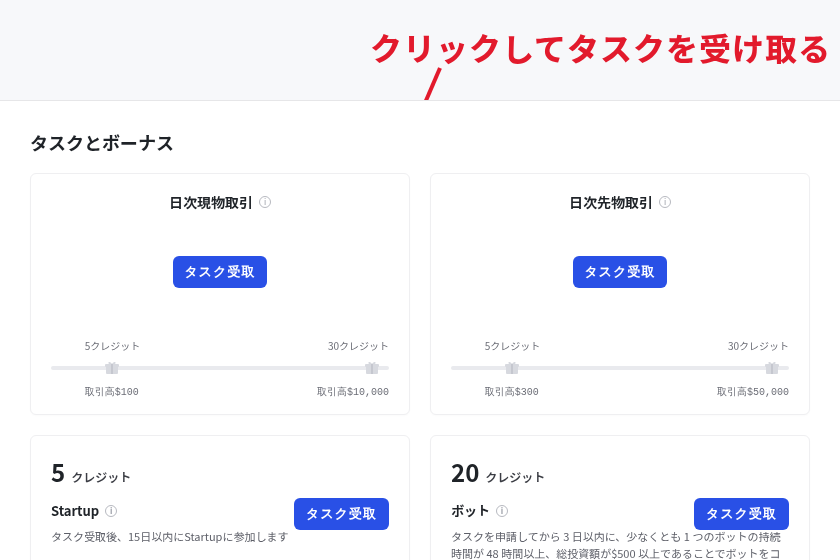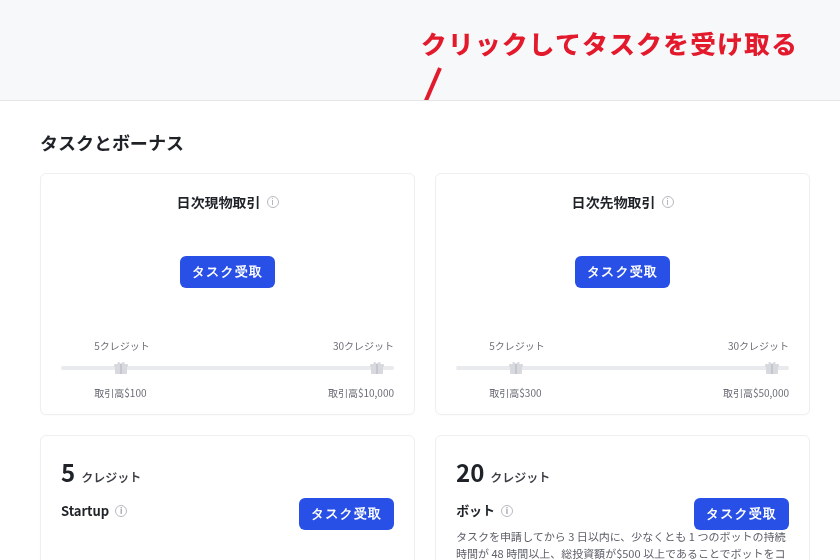"クリックしてタスクを受け取る" .annot-text { font-size: 26px -> 32px; right: 42px -> 9px }
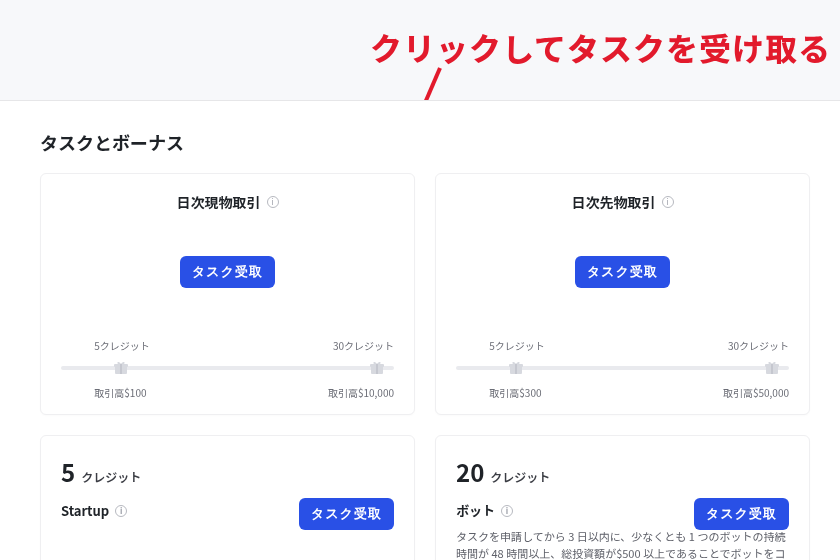"タスクとボーナス" .frame { padding: 28px 30px 30px 40px -> 28px 30px 30px 30px }
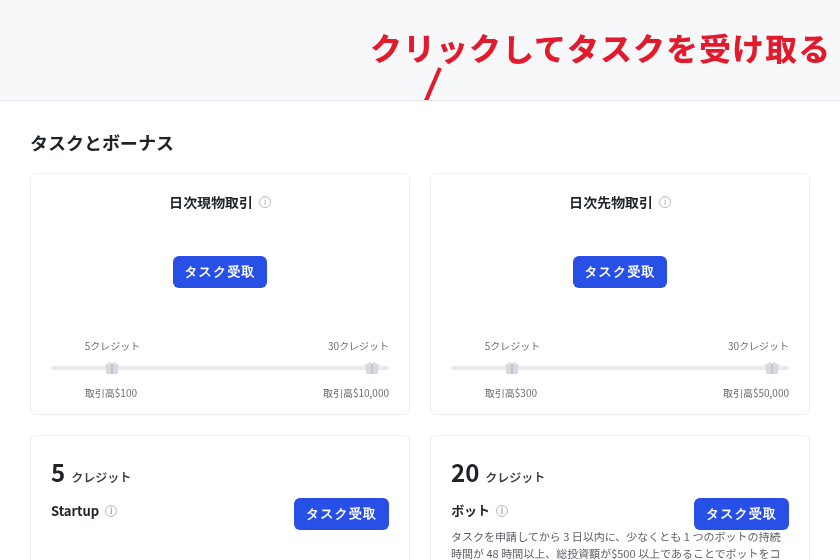"取引高$100" .track-labels-bottom { font-family: none -> Liberation Mono, monospace }
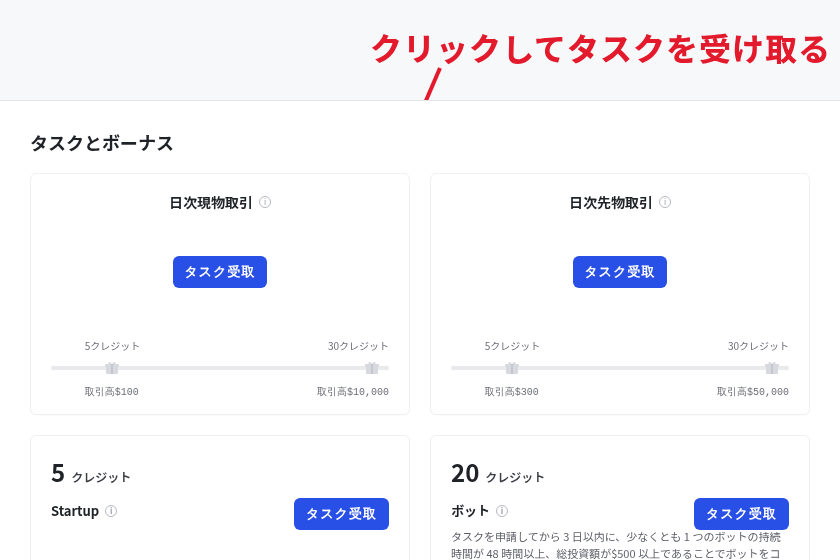"タスク受取後、15日以内にStartupに参加します" div.desc { html: none -> <div>タスク受取後、15日以内にStartupに参加します</div> }
